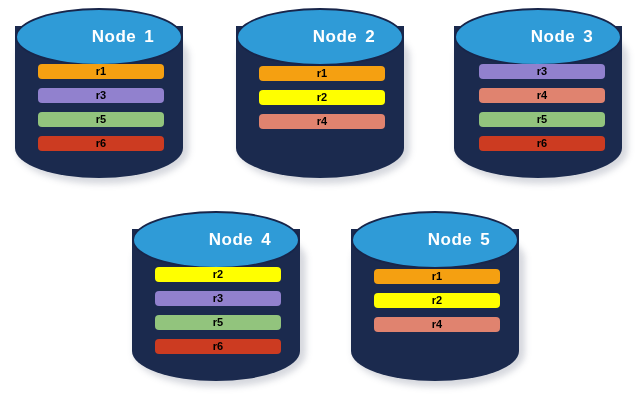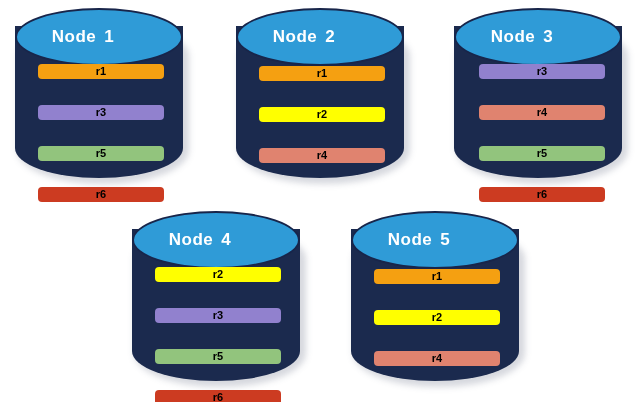"Node" .node-label { padding-left: none -> 40px }
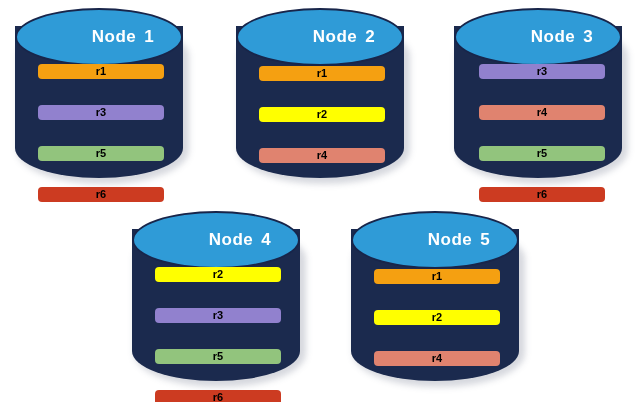"r1" .replica-bar { margin-bottom: 26px -> 9px }
